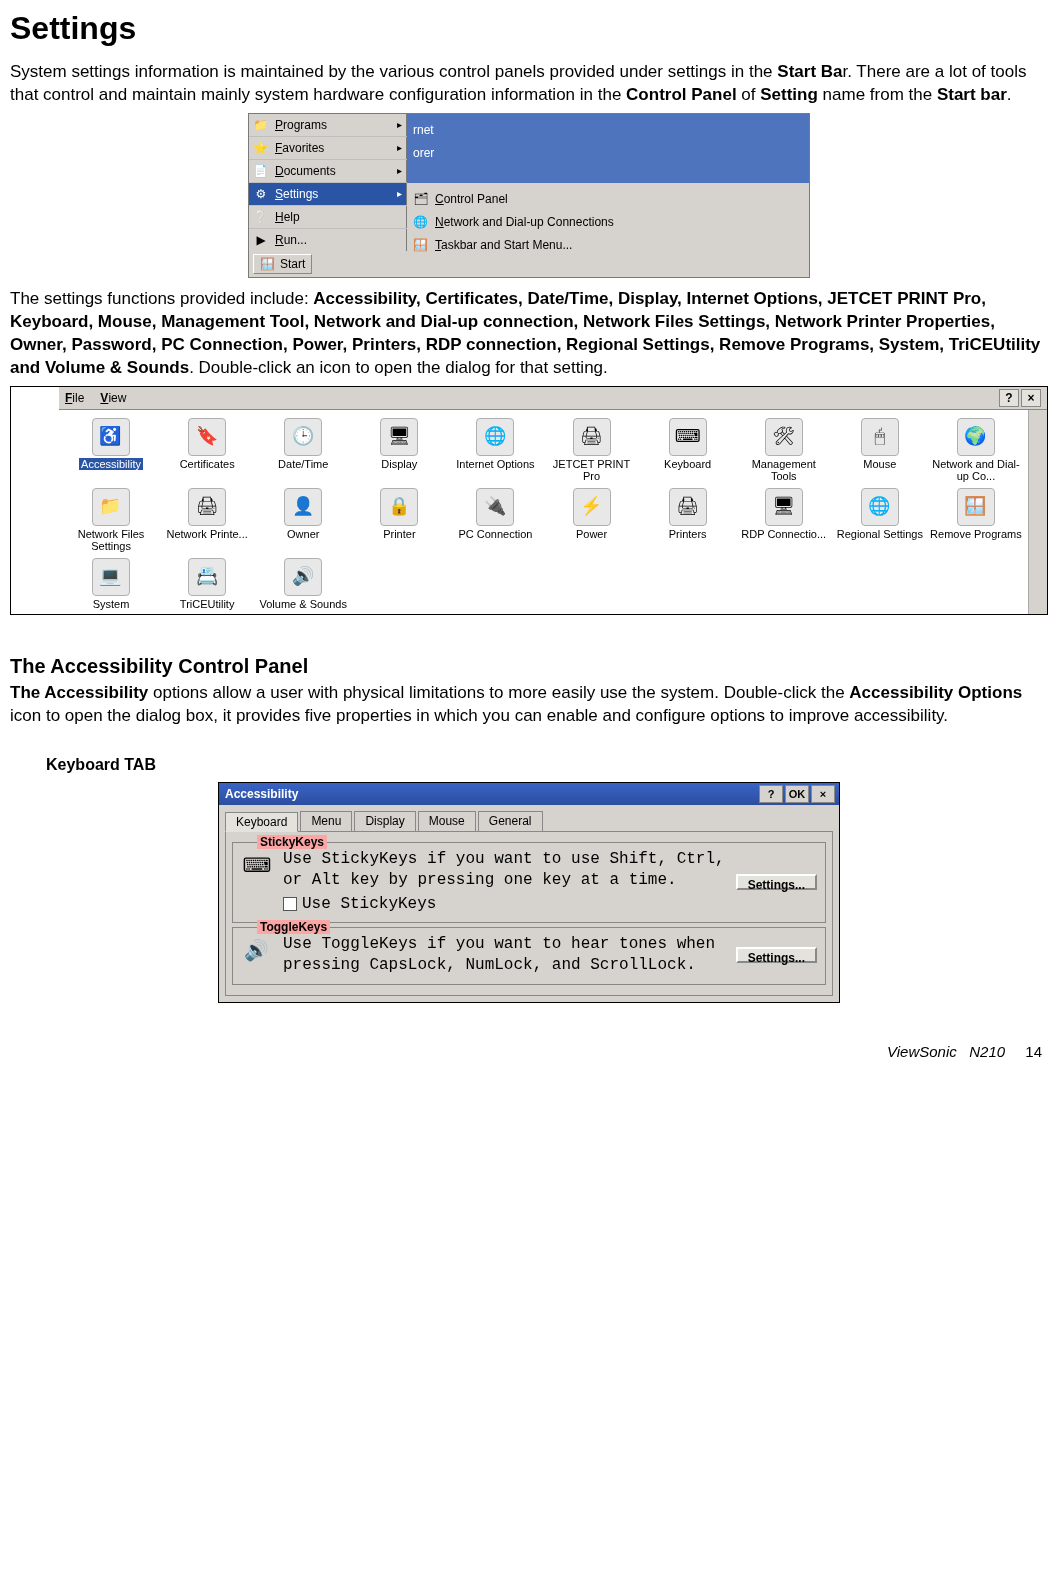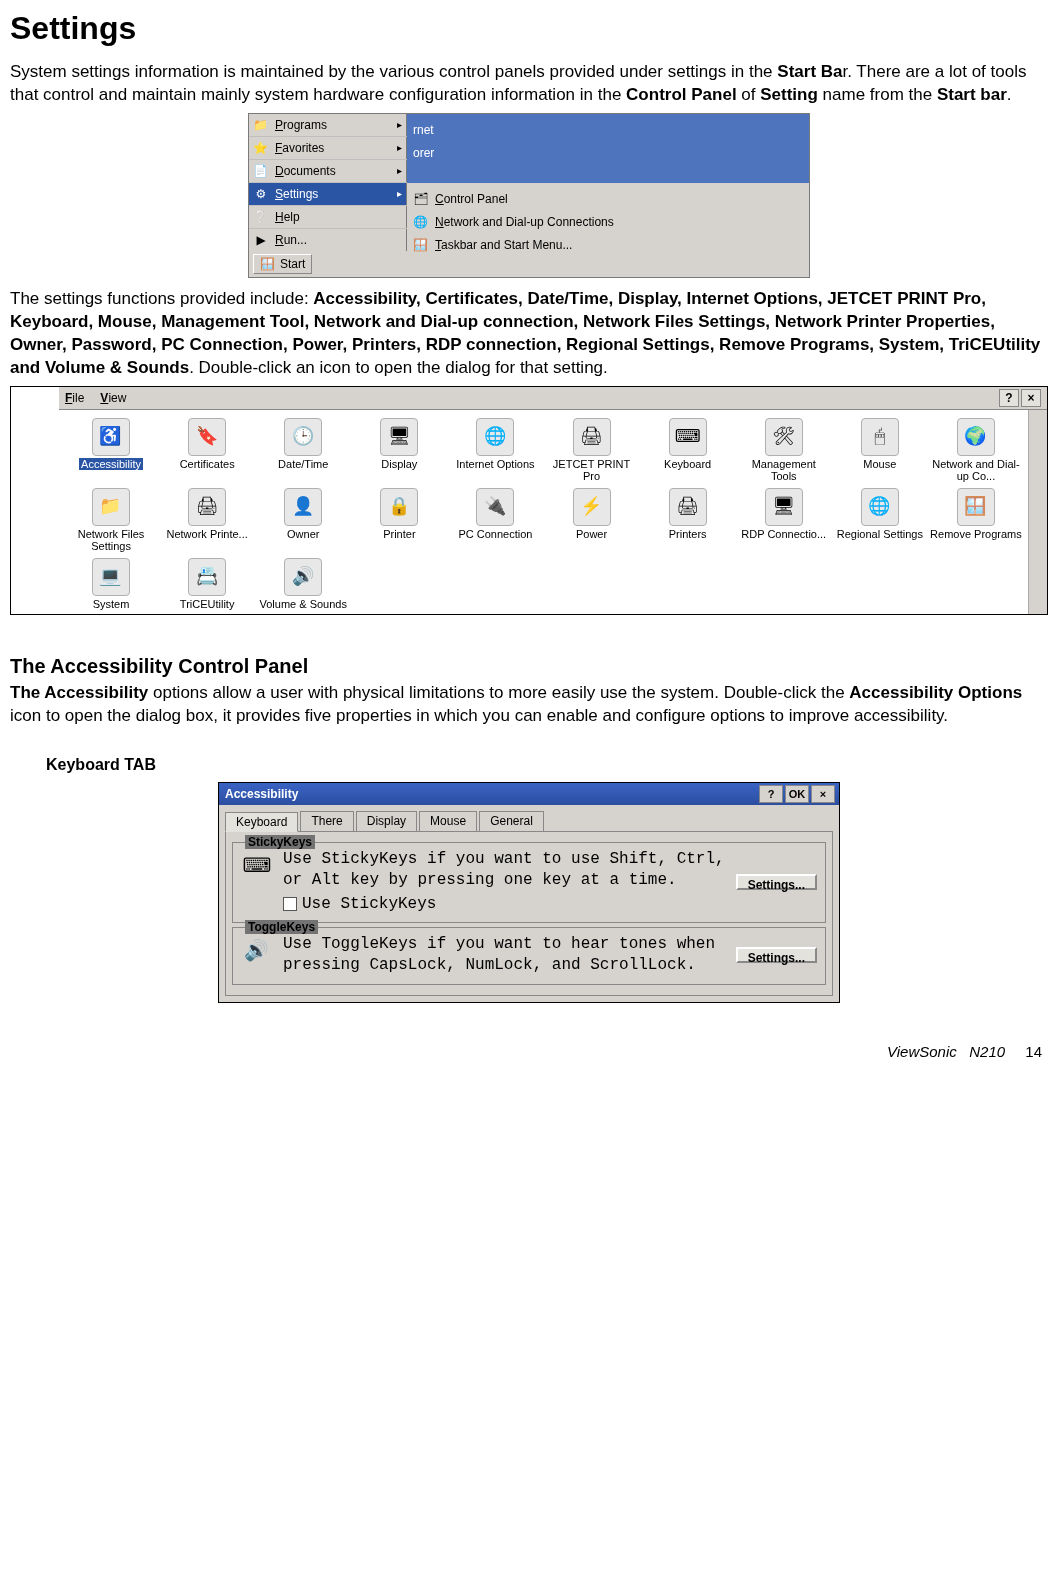"There" span.acc-tab { text: There -> Menu }
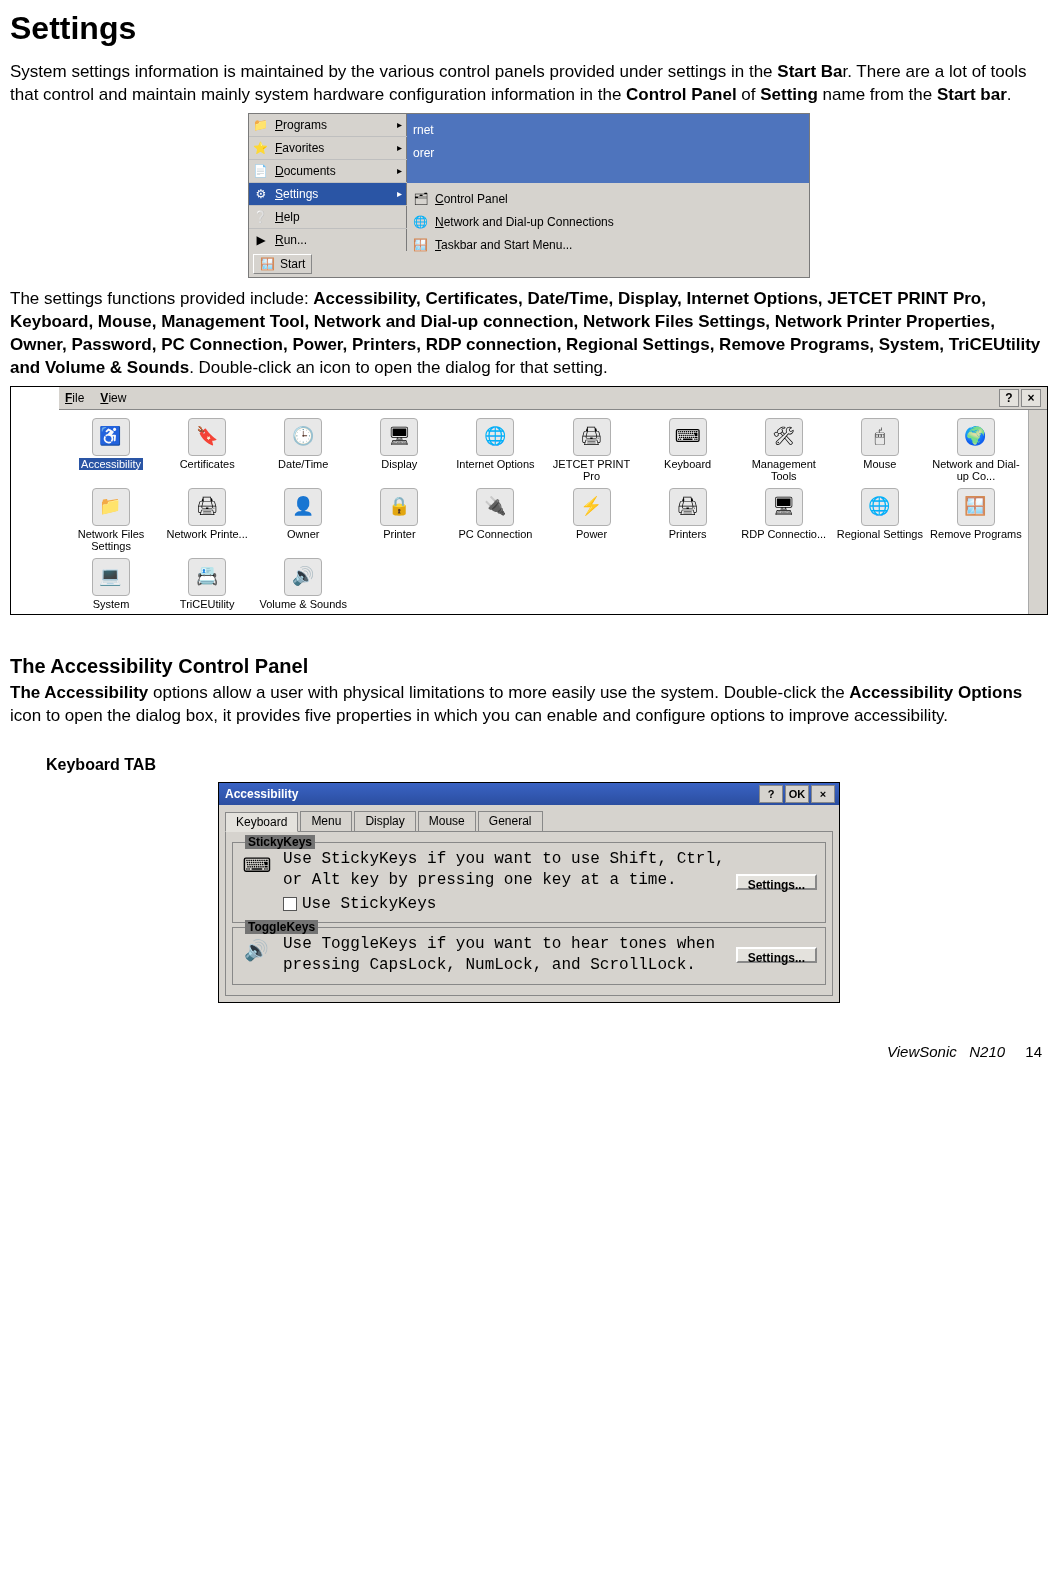"StickyKeys" .acc-group .legend { background: #737373 -> #fca5a5; left: 12px -> 24px }
